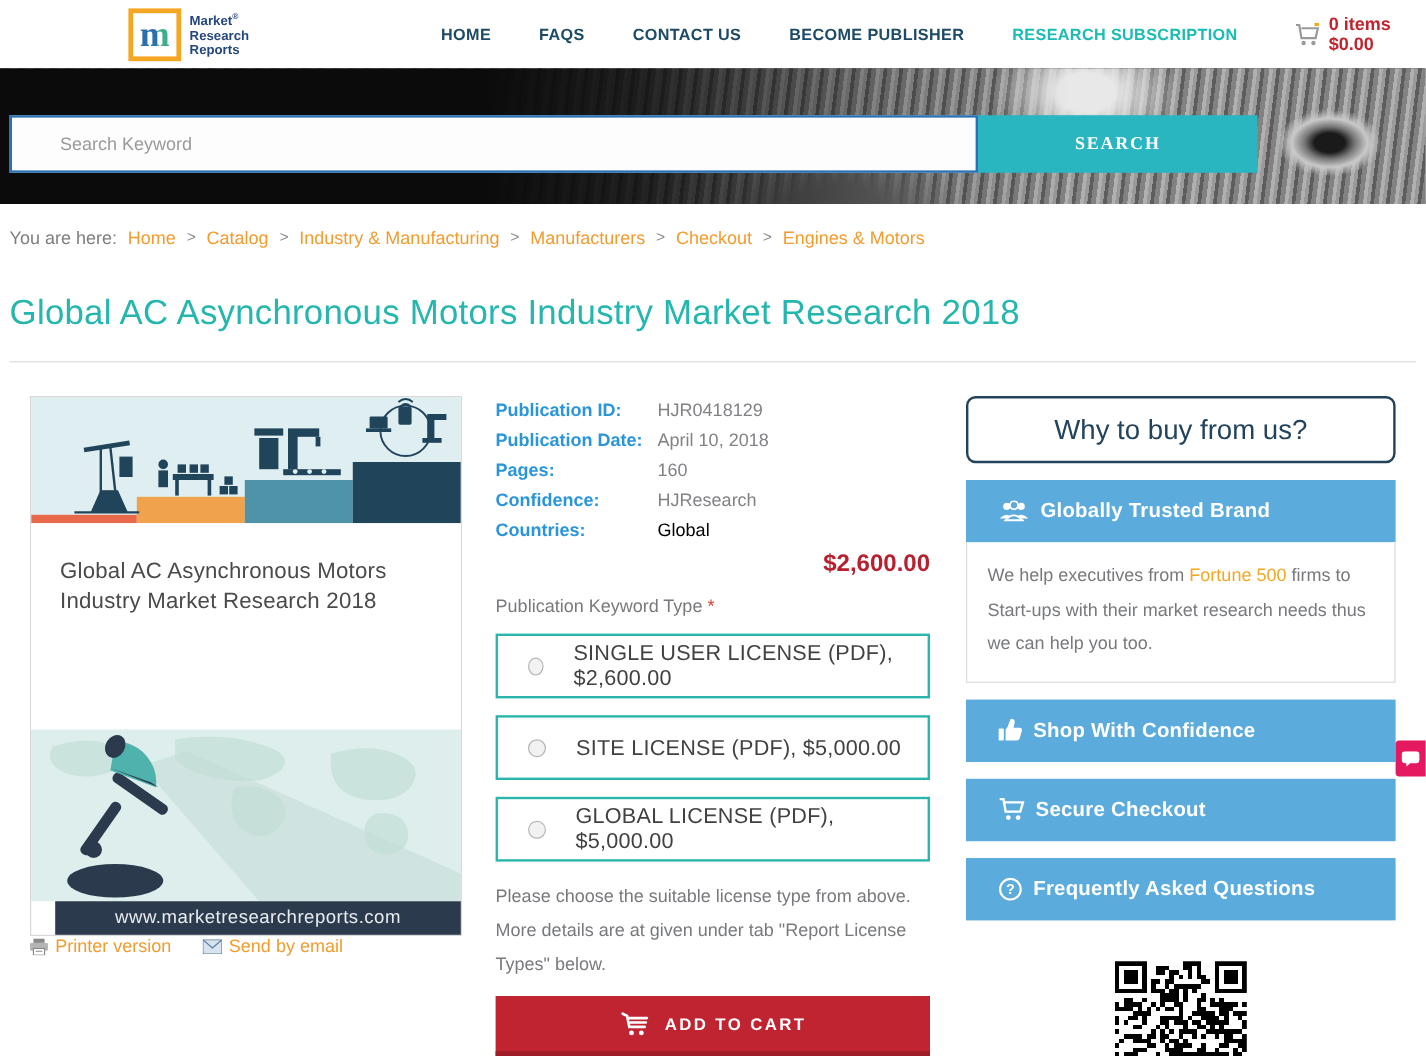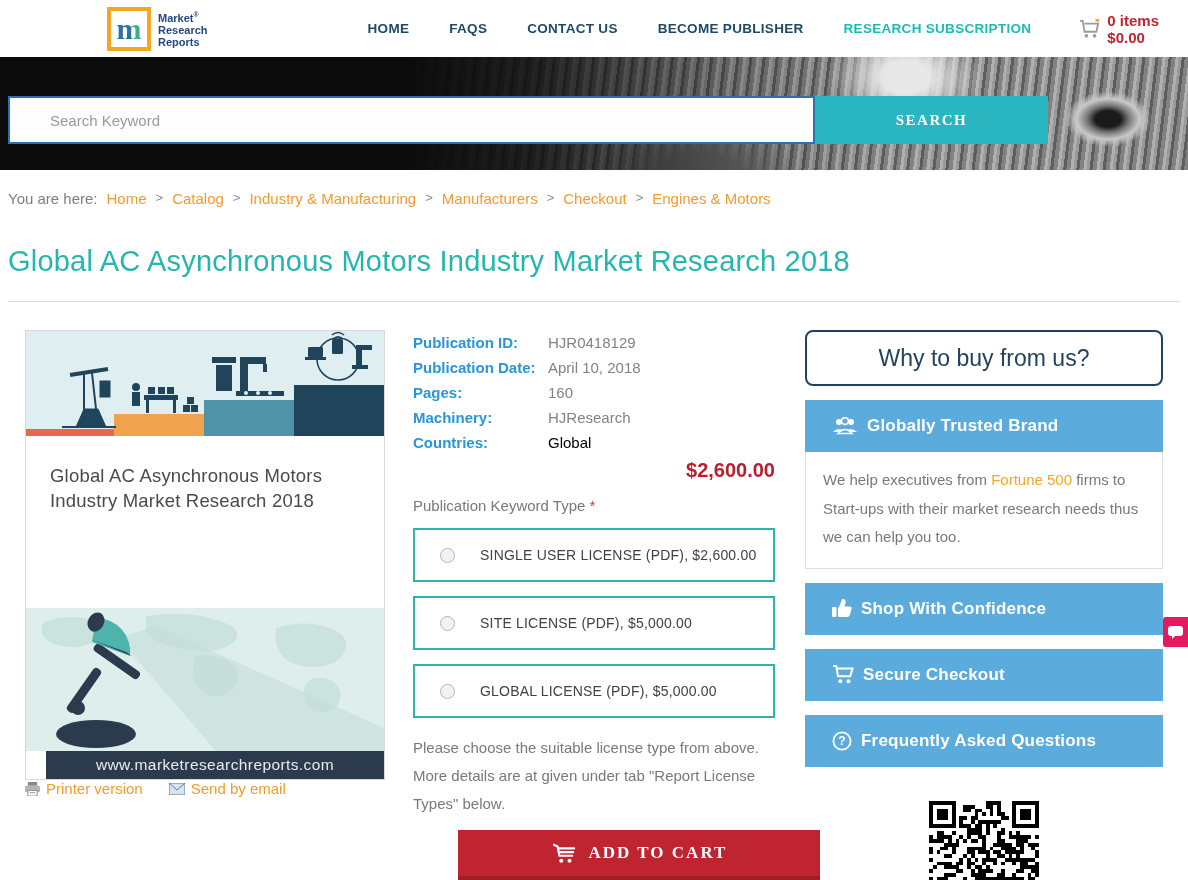"Machinery:" span.detail-label { text: Machinery -> Confidence }
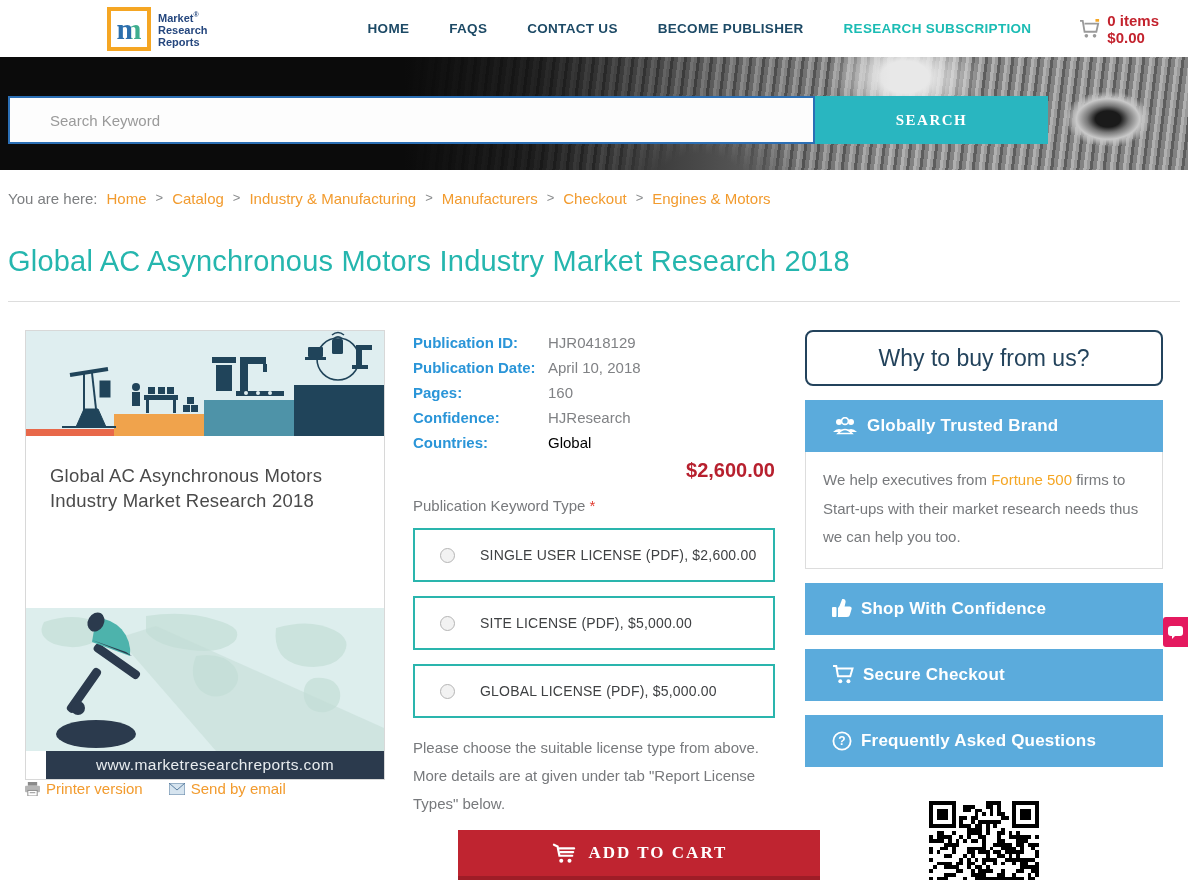"SINGLE USER LICENSE (PDF), $2,600.00" .license-text { font-size: 14px -> 18px }
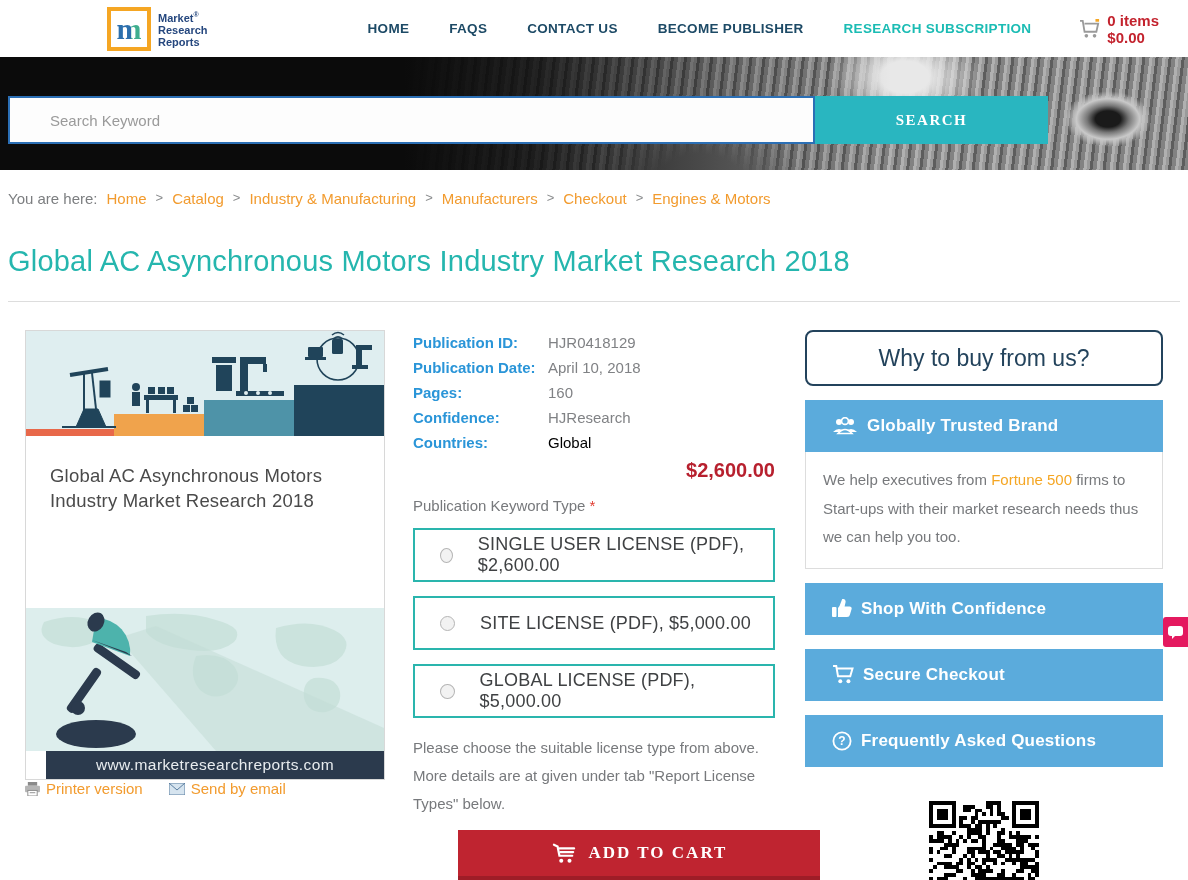"ADD TO CART" .add-cart-btn { font-family: Liberation Serif, serif -> Liberation Sans, sans-serif; font-size: 17px -> 14px; margin-left: 45px -> none }
